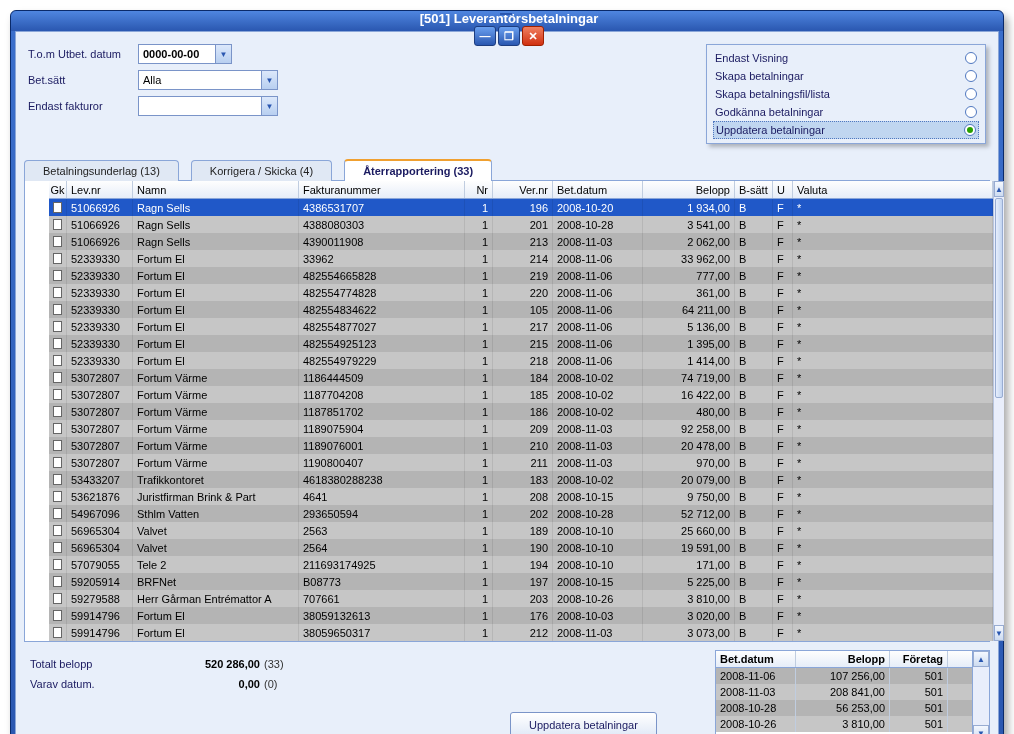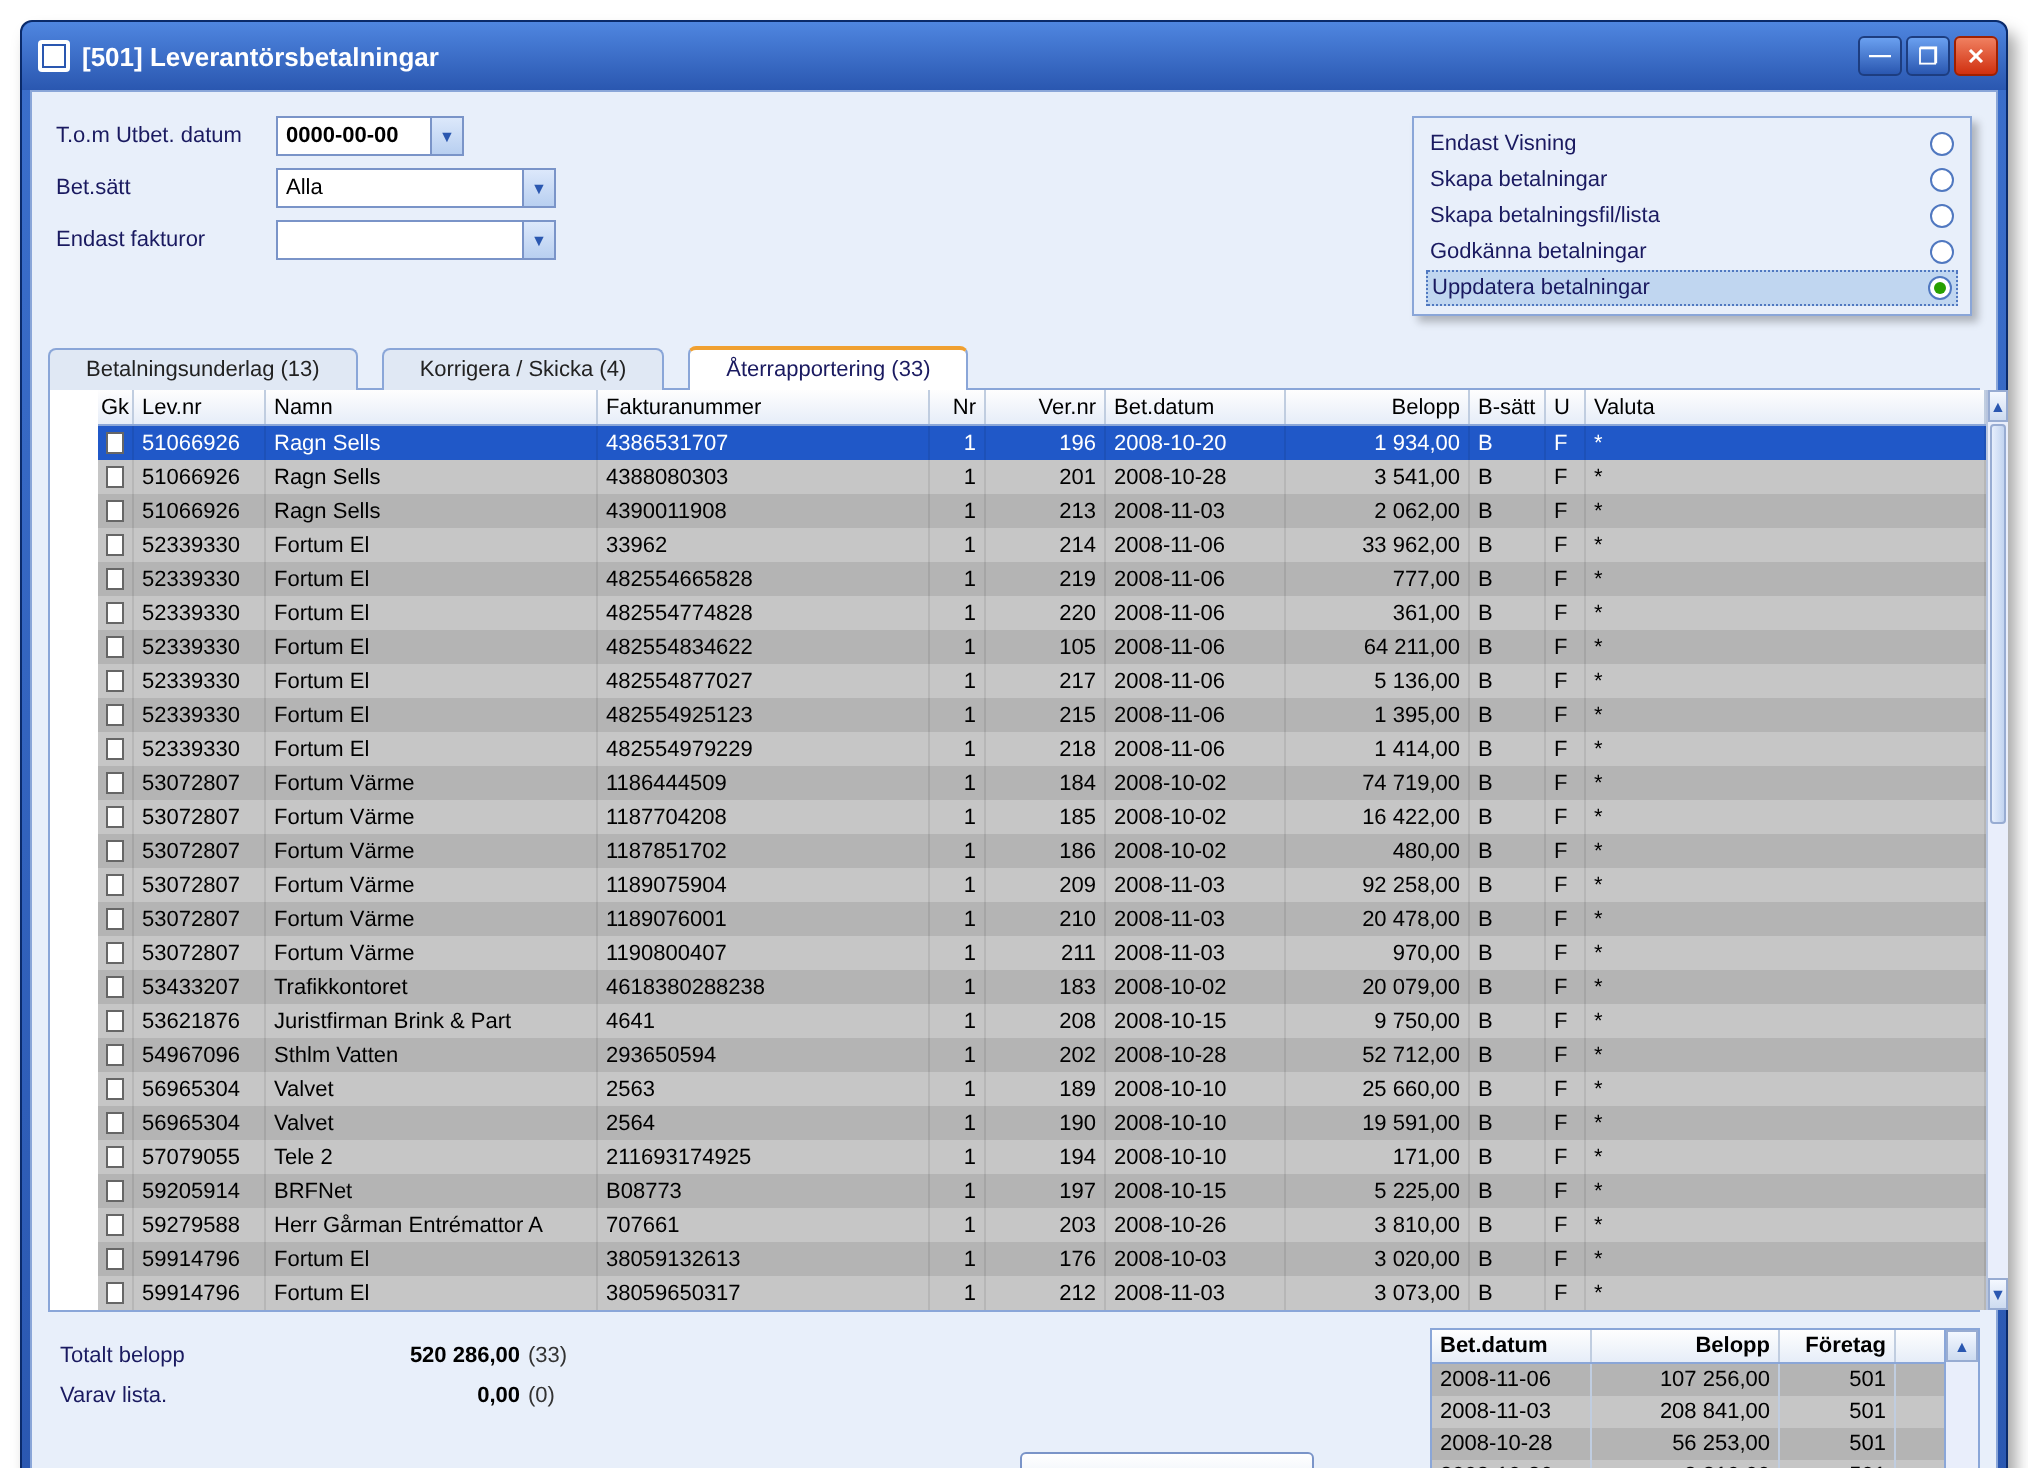"[501] Leverantörsbetalningar" .titlebar { flex-direction: none -> column; height: 34px -> 20px }
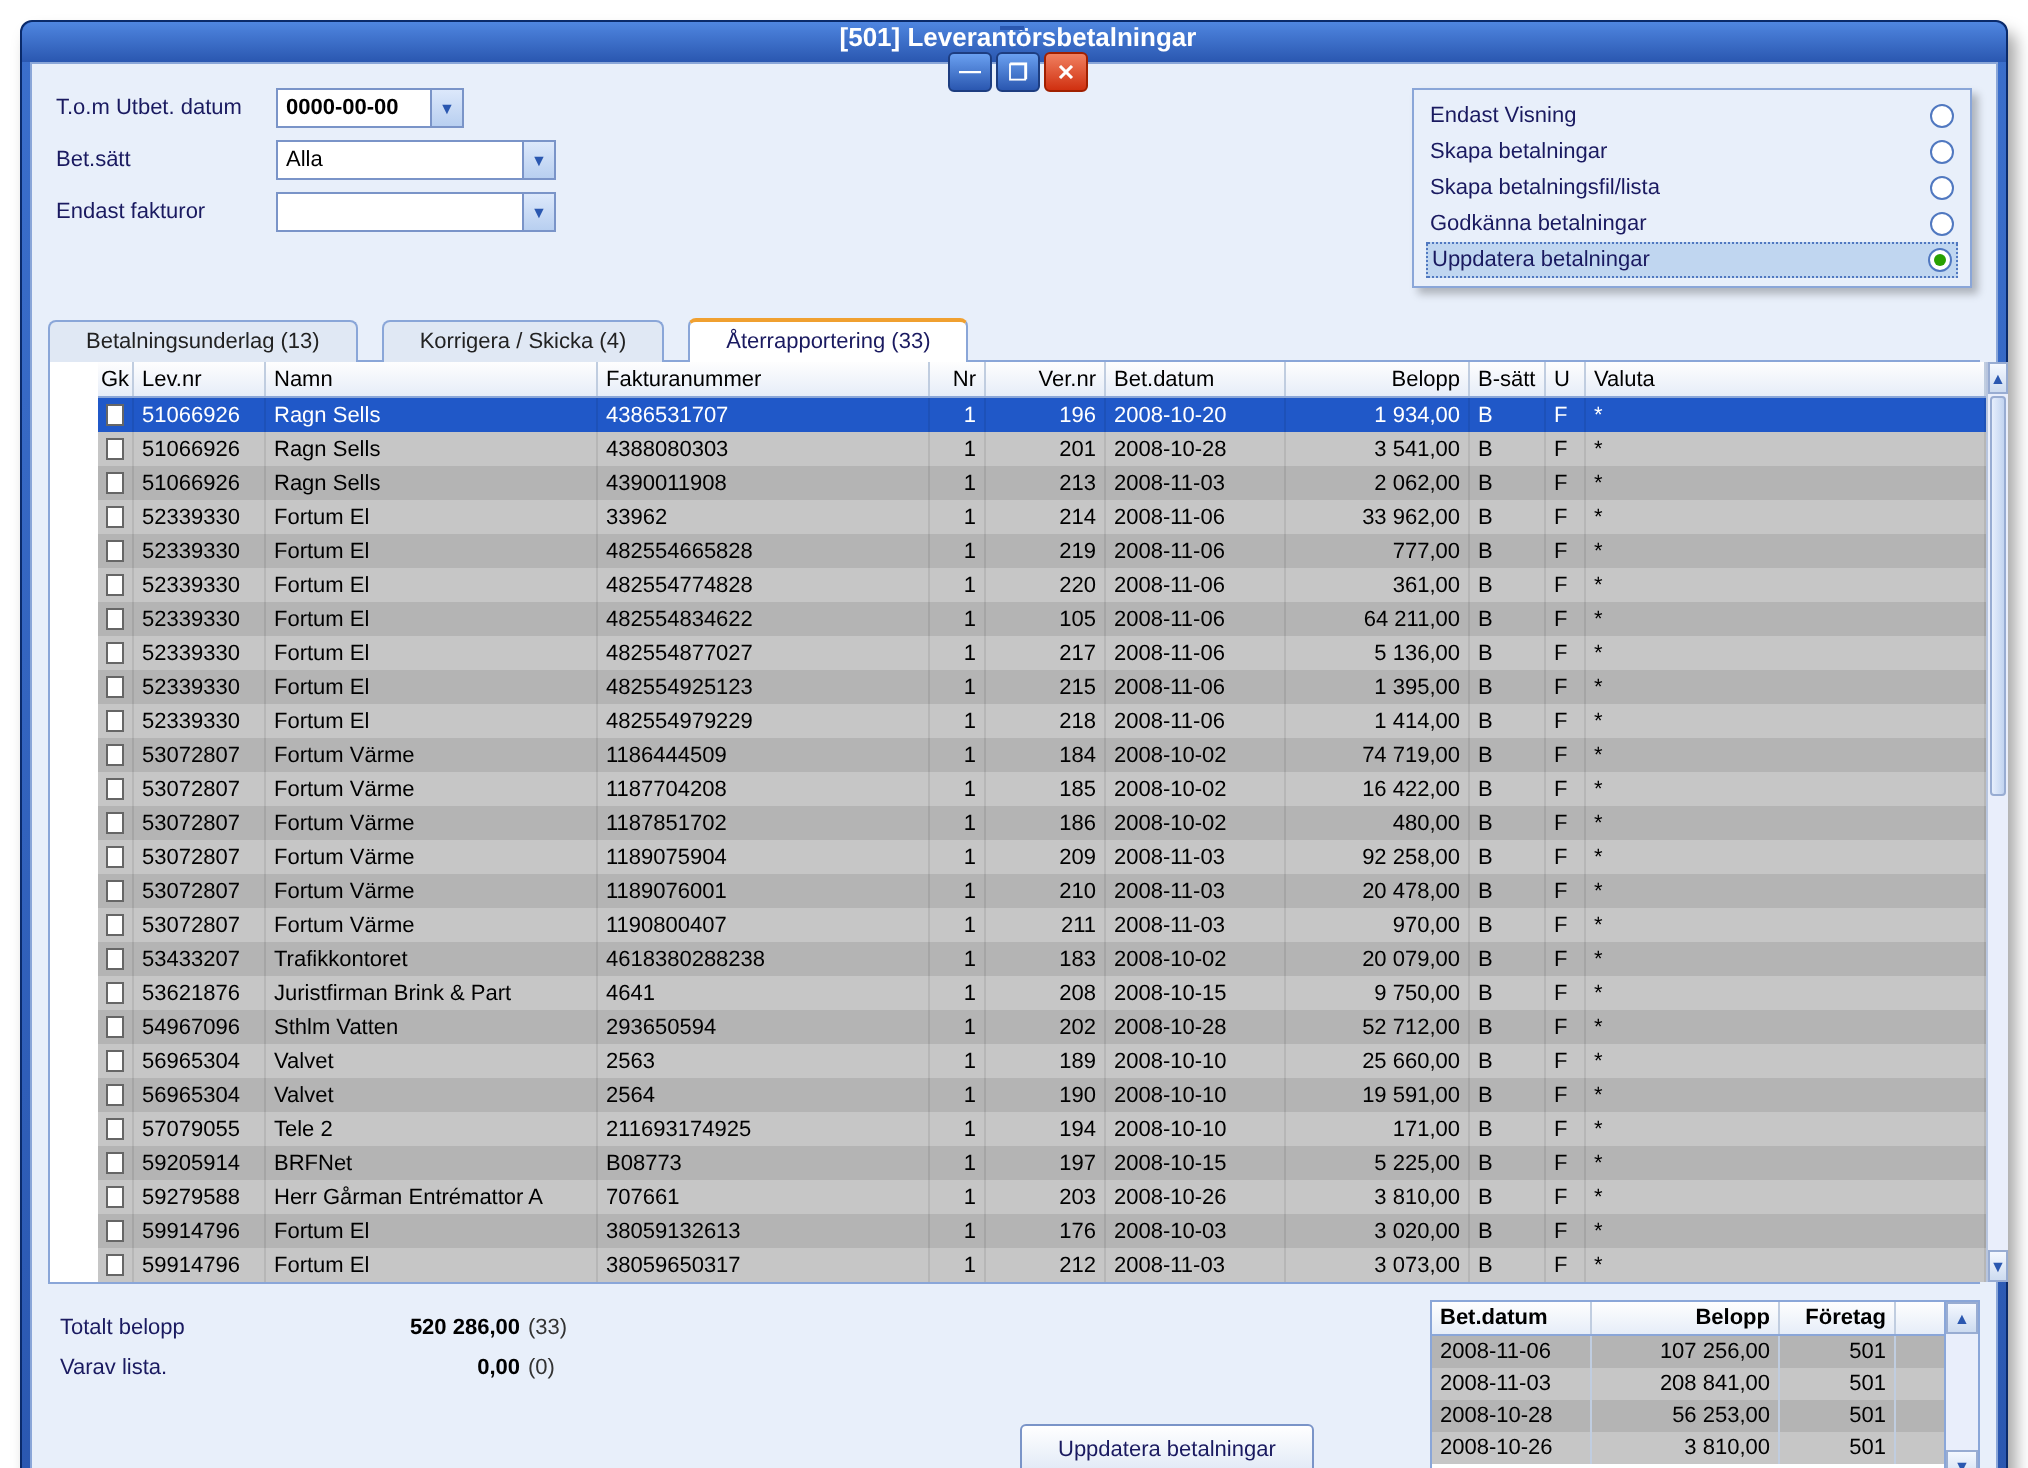"Återrapportering (33)" .tab.active { font-weight: normal -> bold }
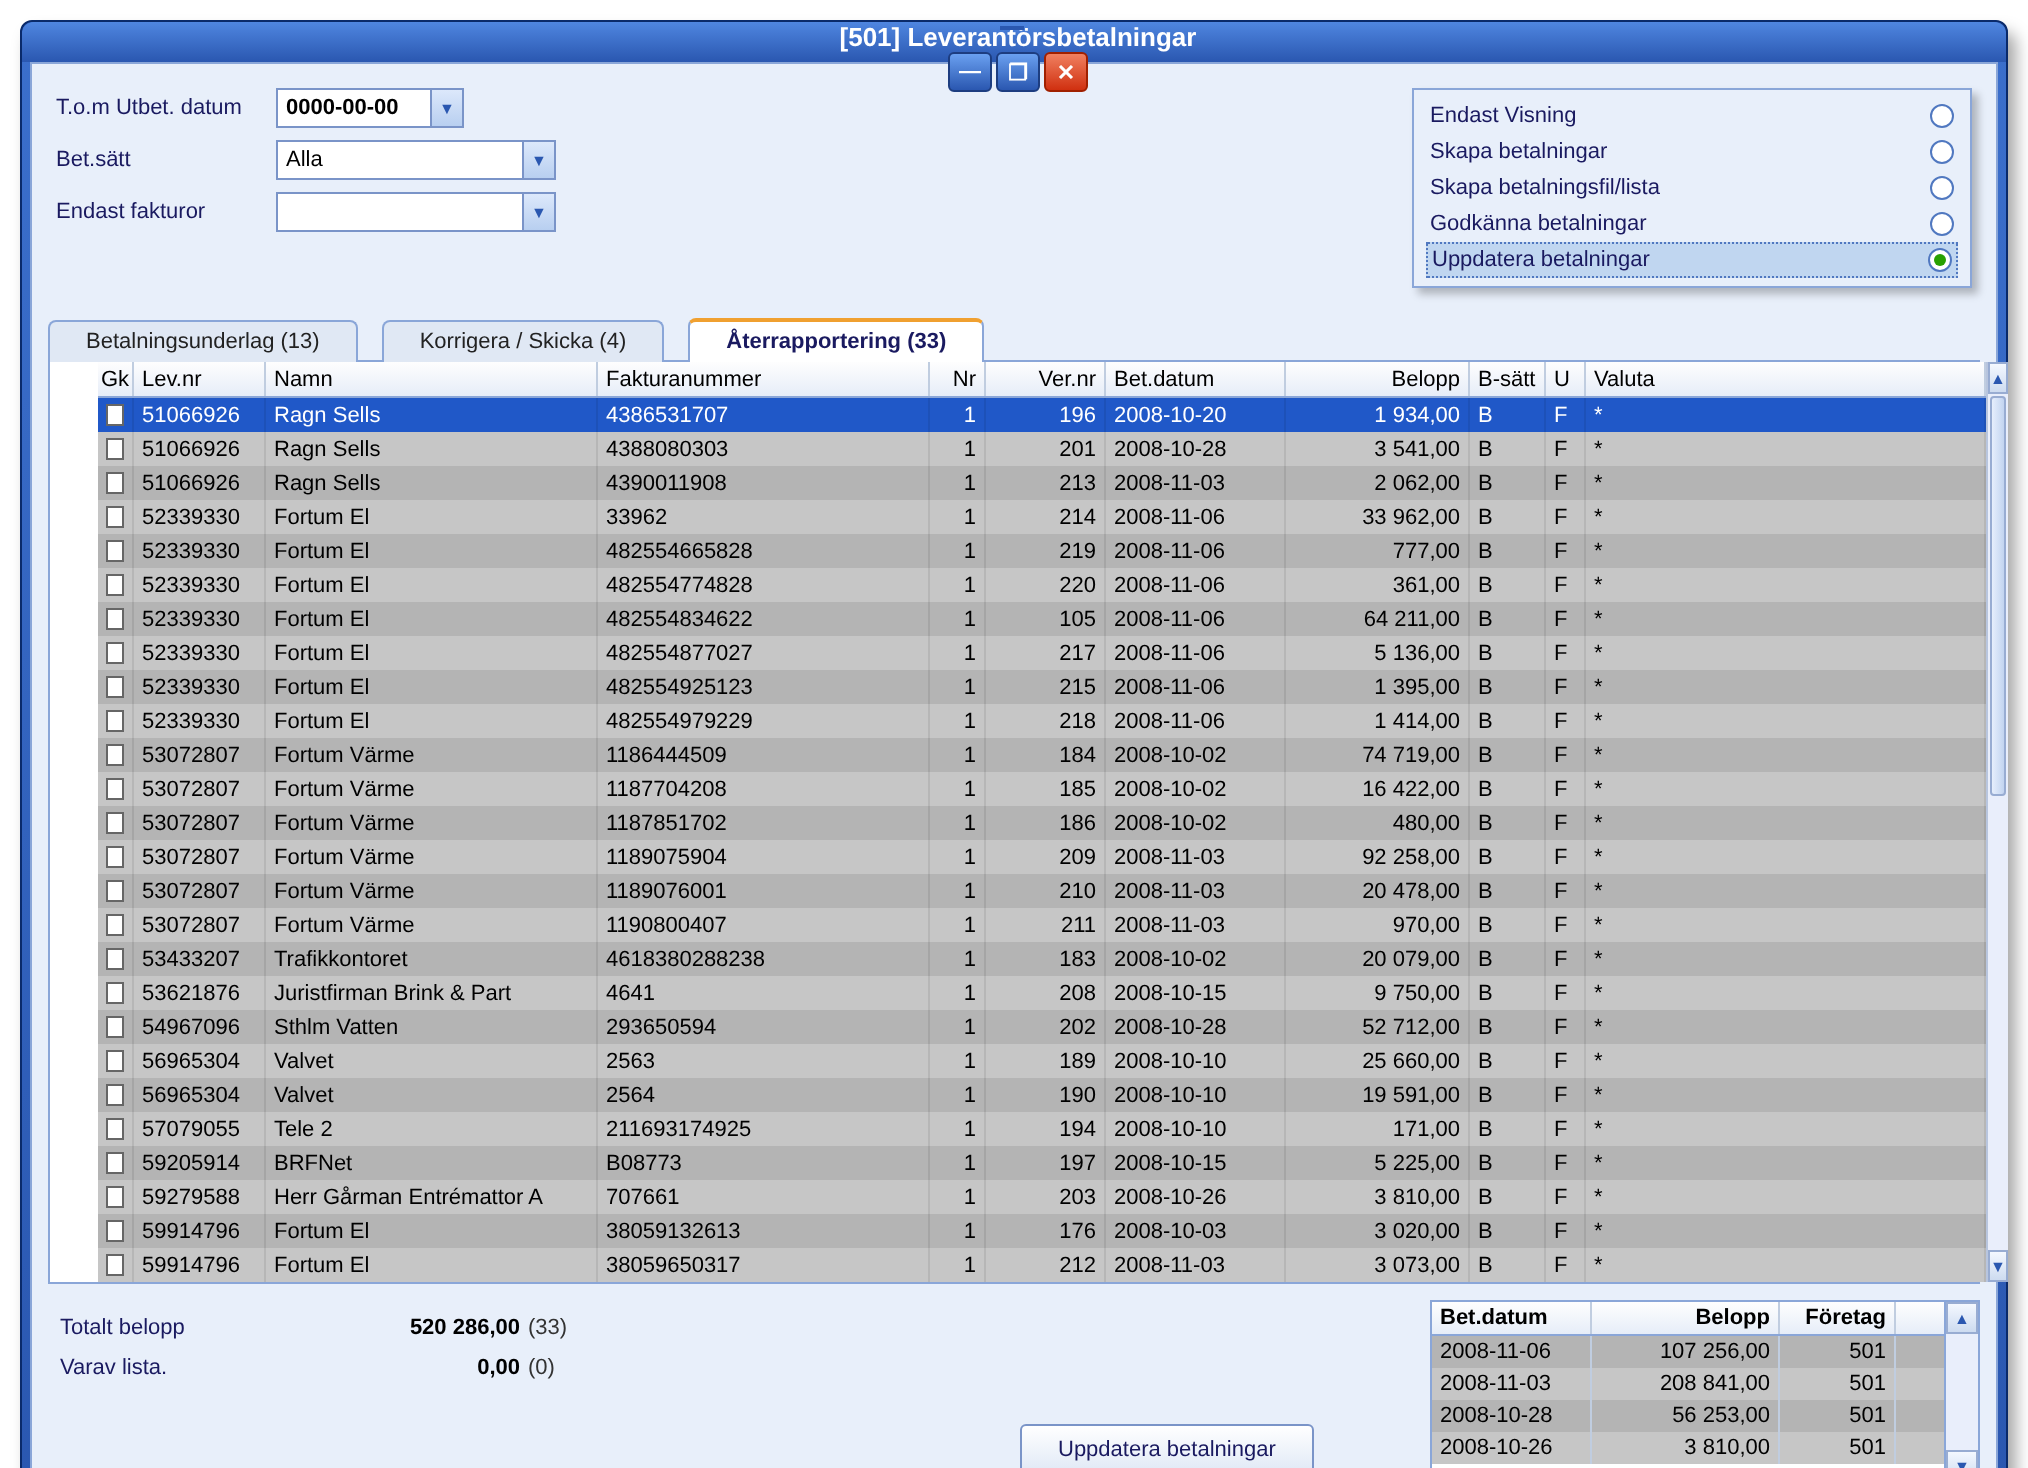"Varav lista." span.tot-label { text: lista -> datum }
